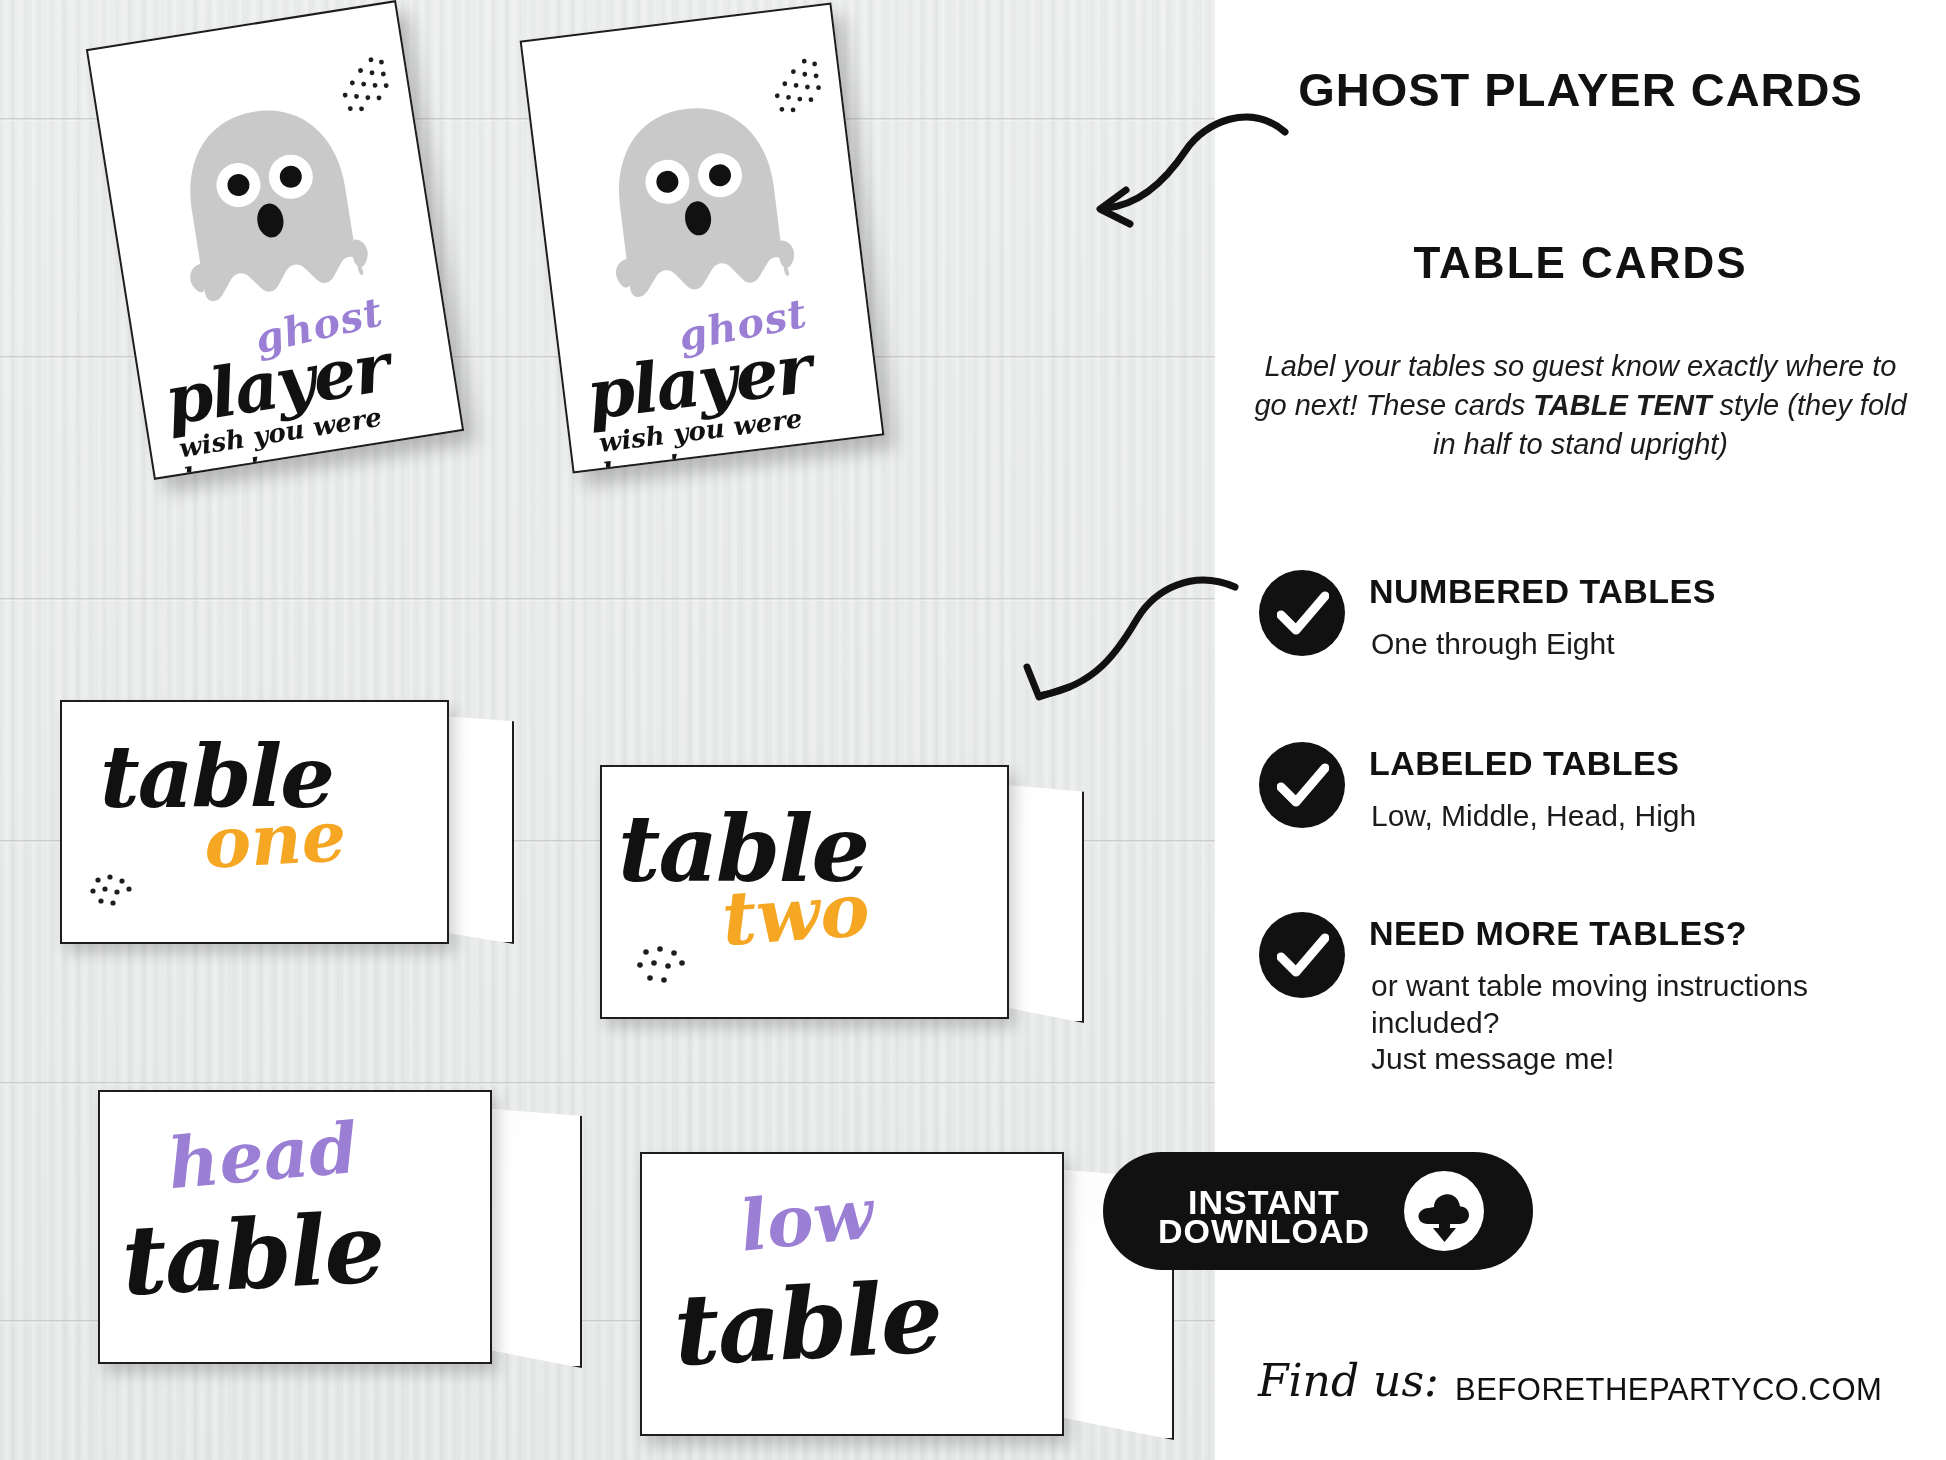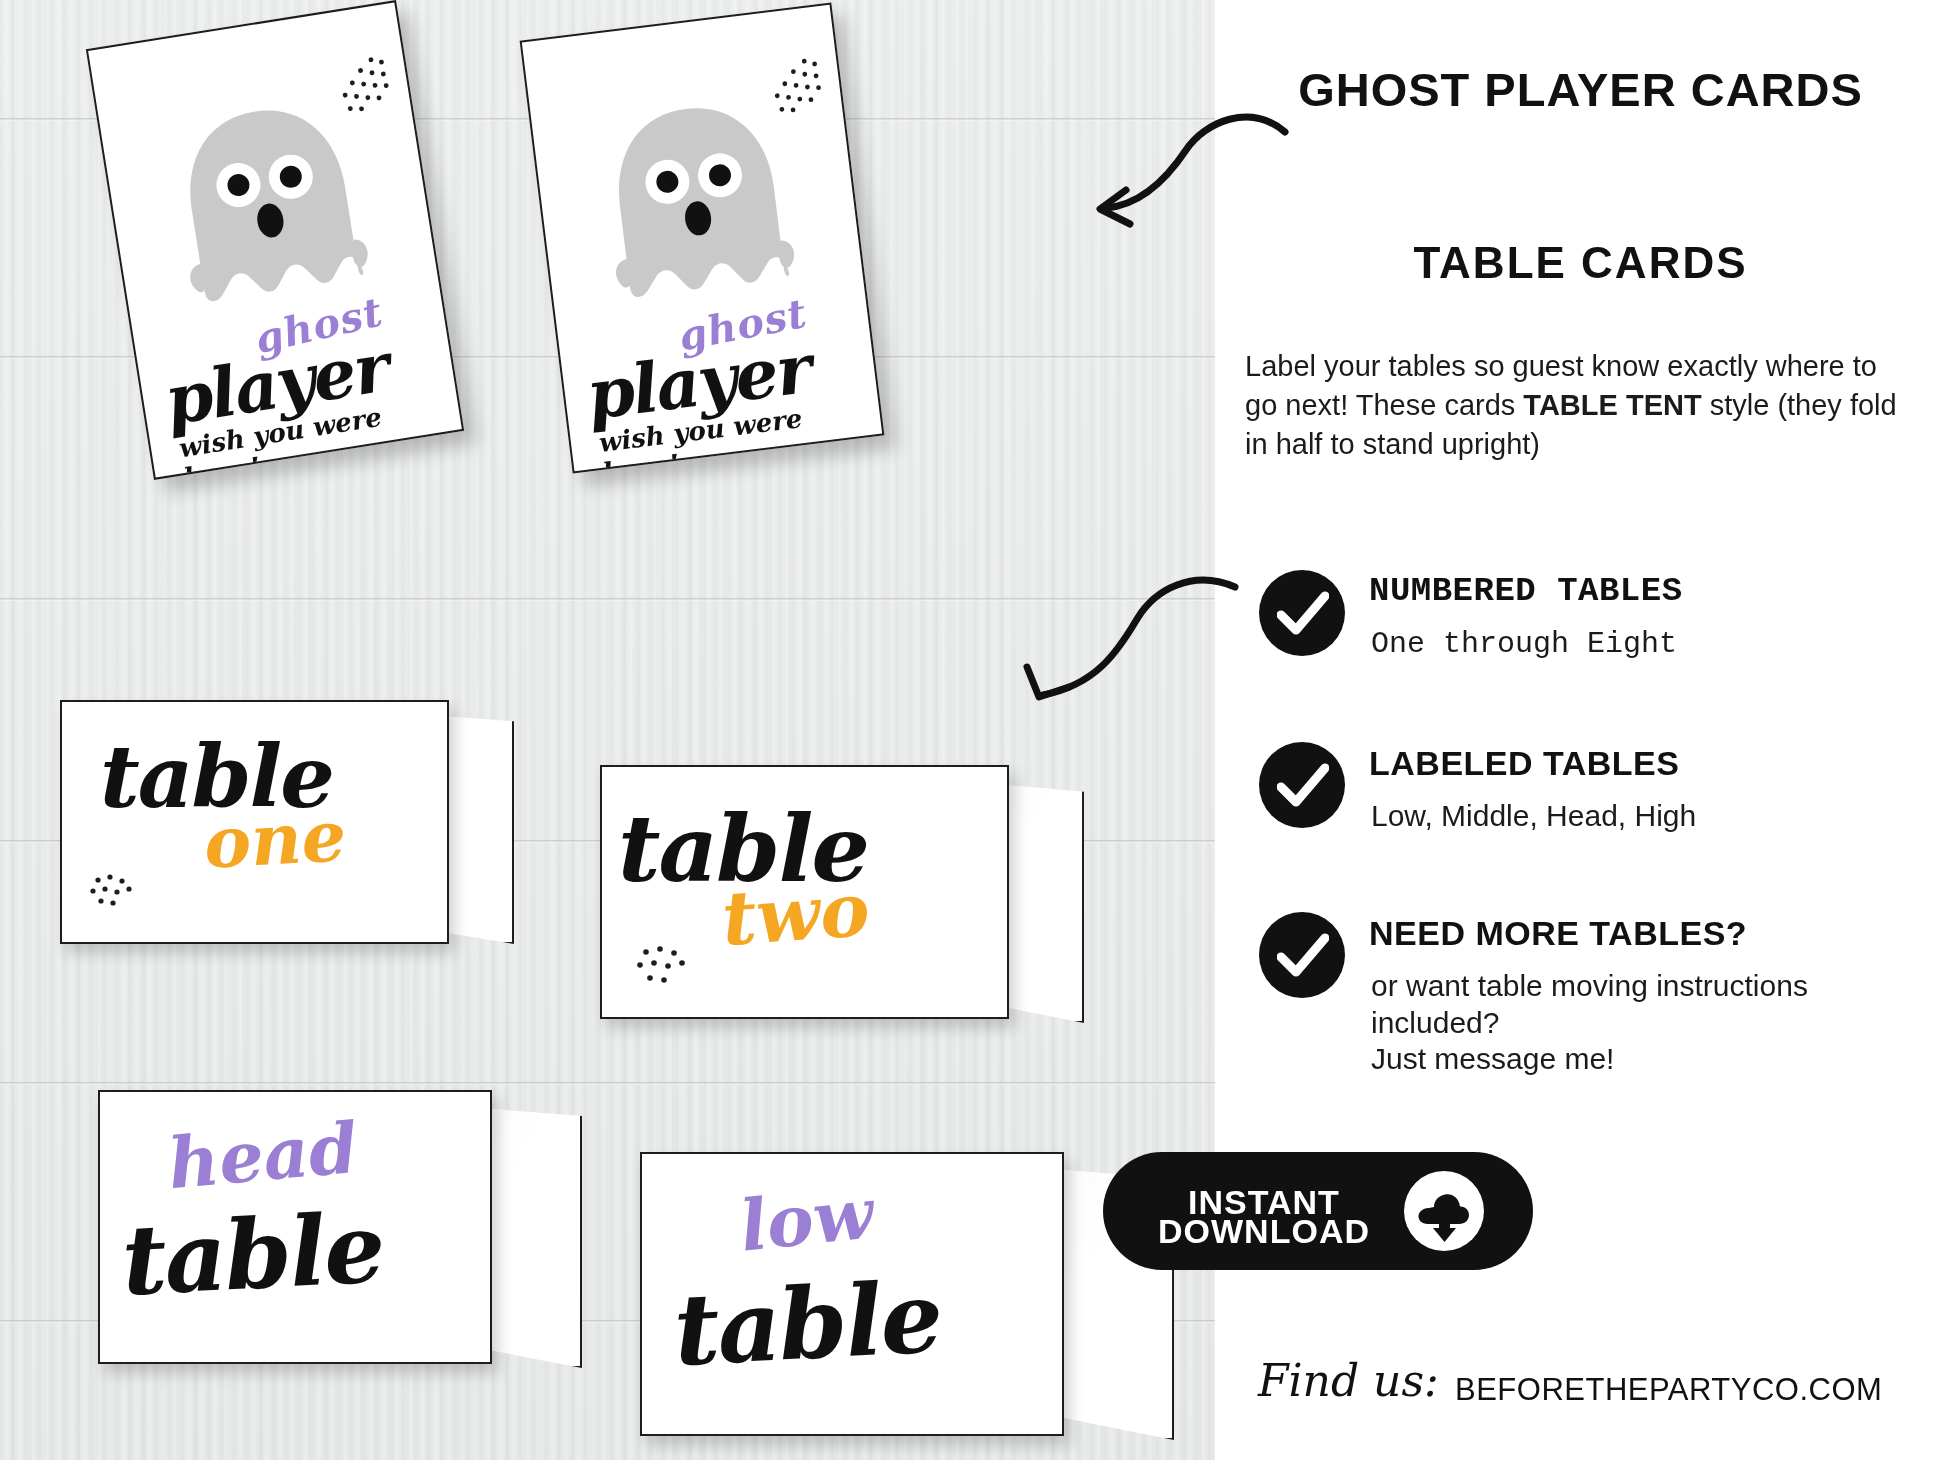"Label your tables so guest" .blurb { font-style: none -> italic; text-align: none -> center }
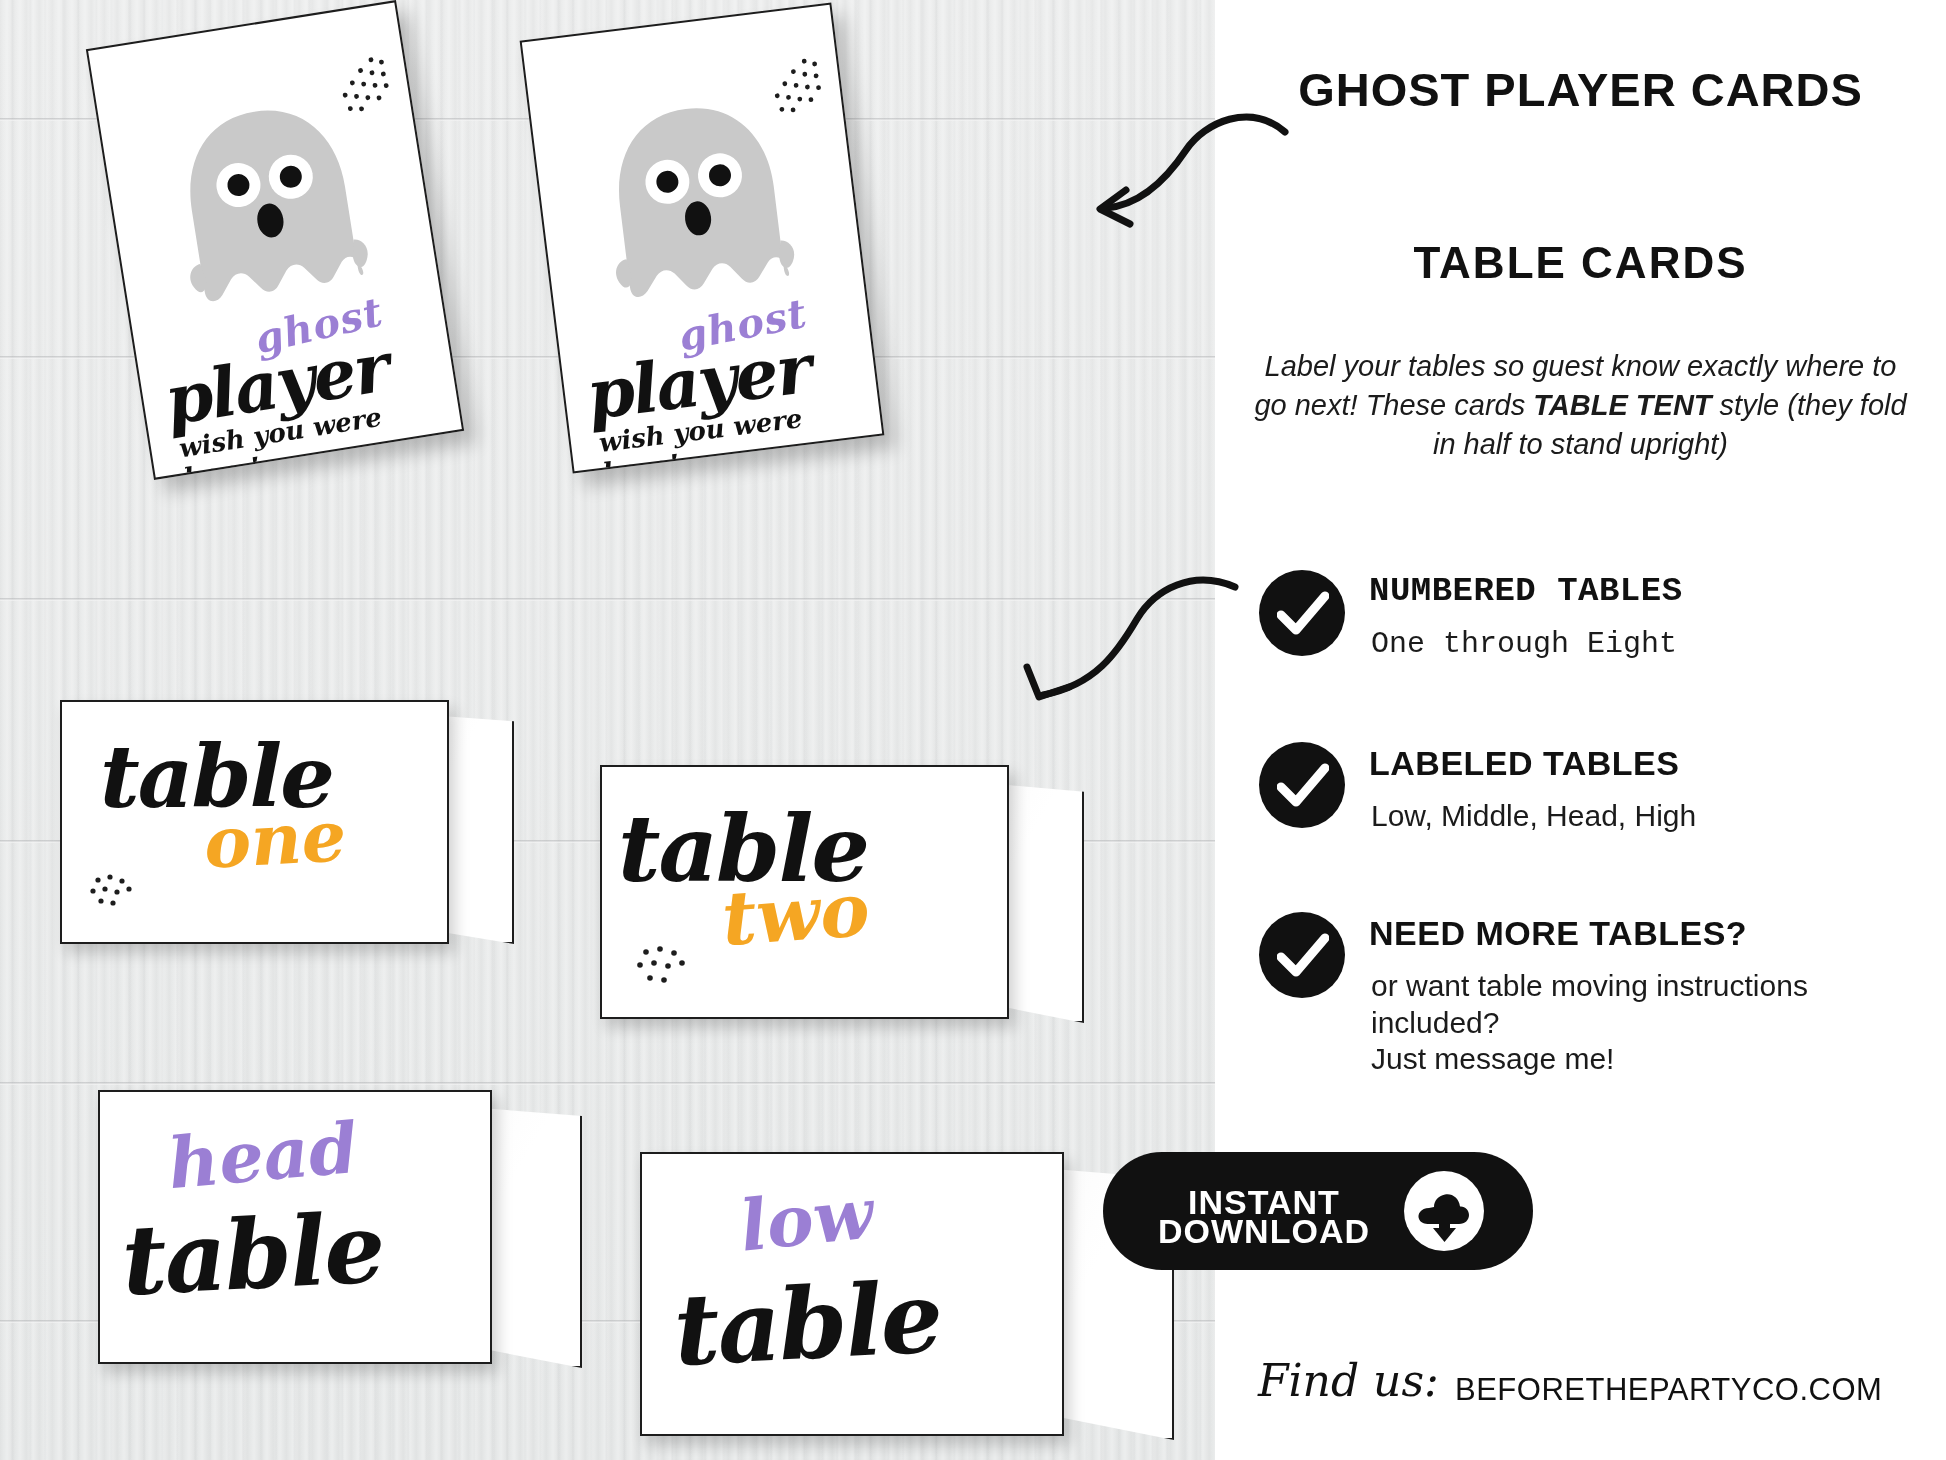"NUMBERED TABLES" div.check-row { font-family: Liberation Mono, monospace -> none }
